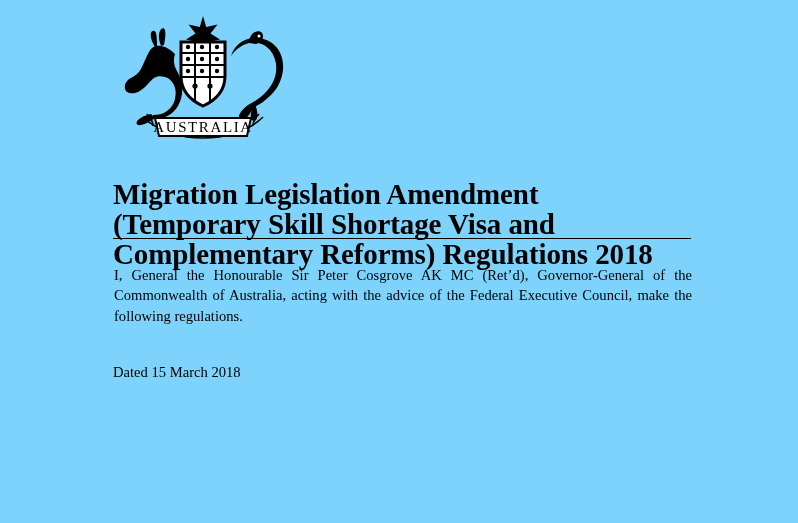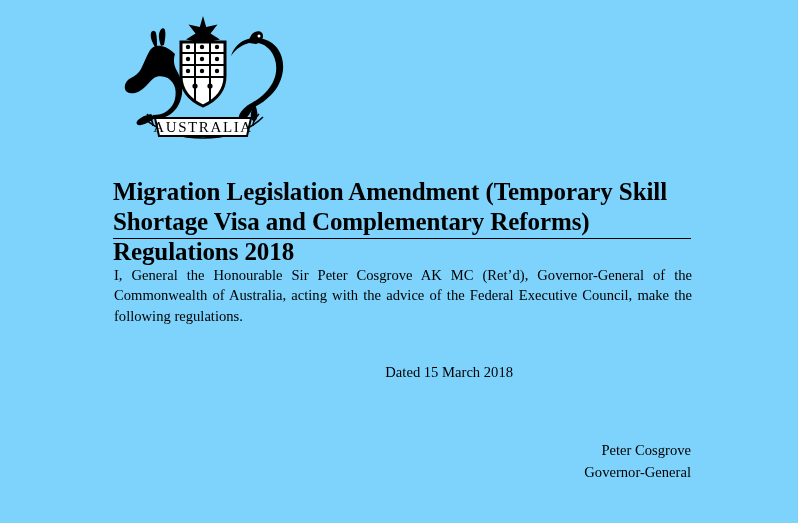"Migration Legislation Amendment" .doc-title { font-size: 25px -> 29px }
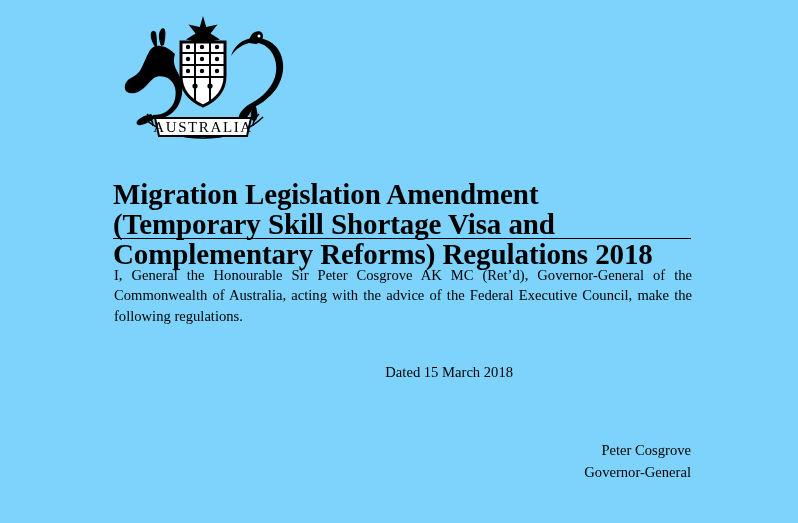"Dated 15 March 2018" .dated { text-align: right -> none }
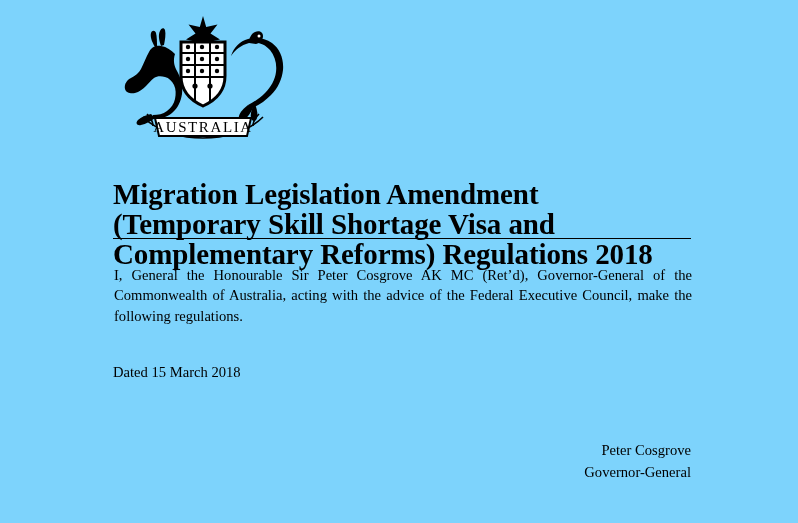"Peter Cosgrove" div.signature-block { html: <div> <span>Peter Cosgrove</span> <span>Governor-General</span> </div> -> none }
